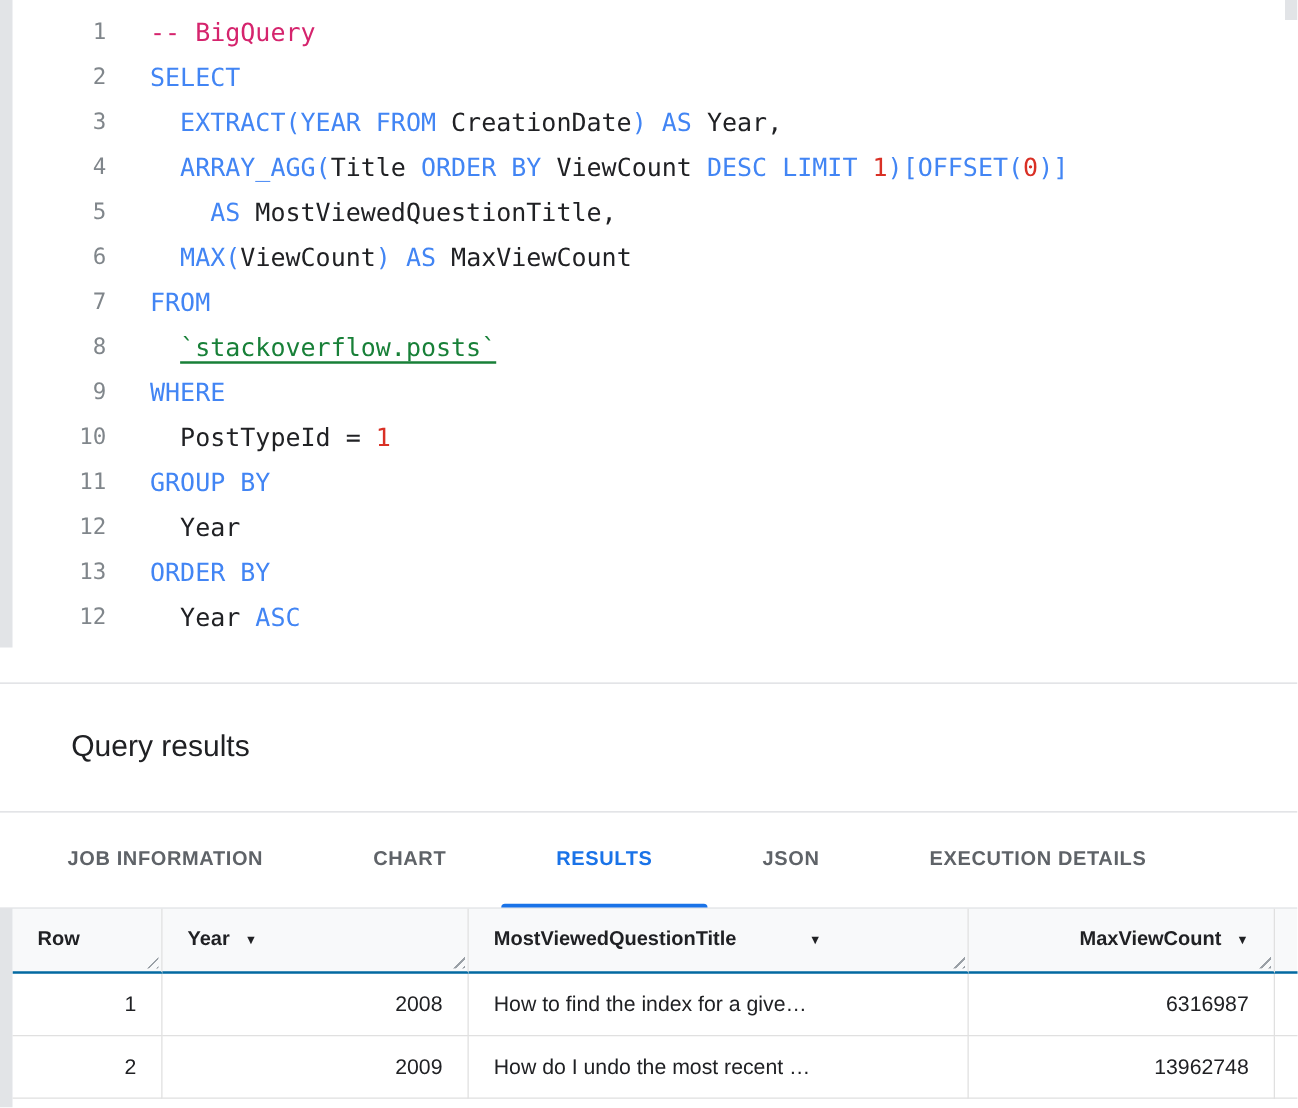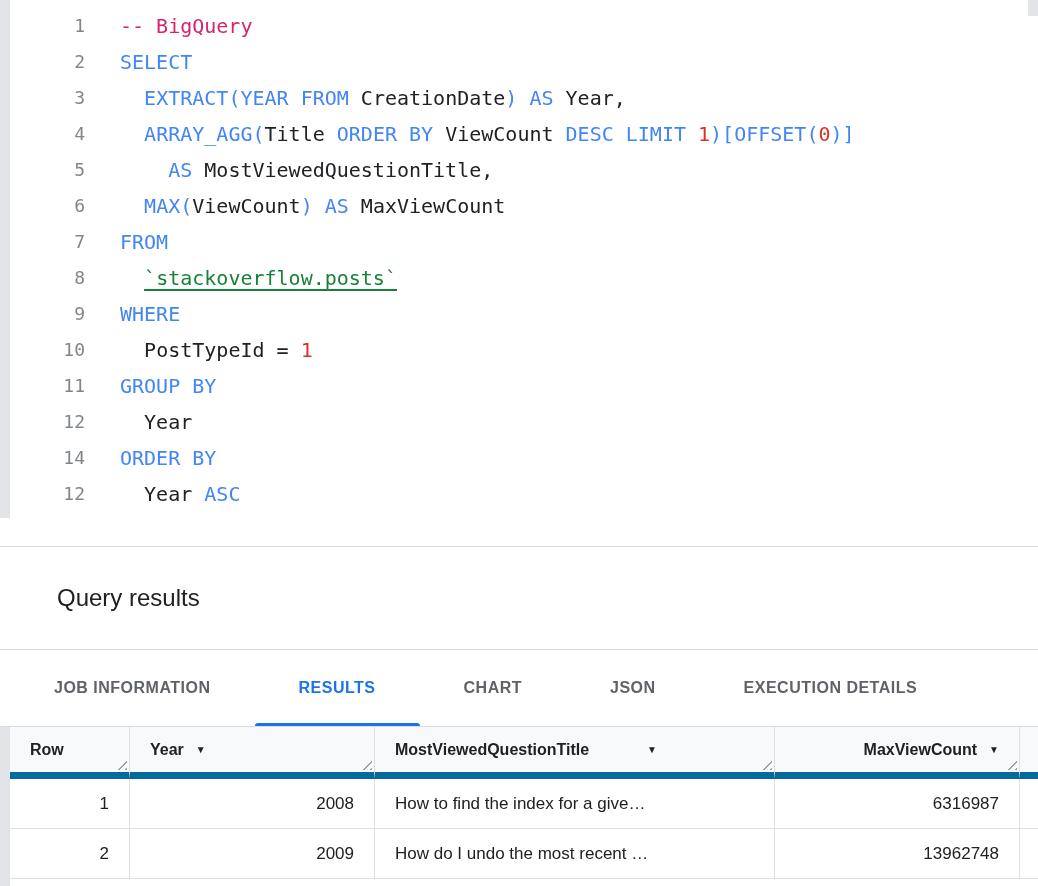"14" div.line-number { text: 14 -> 13 }
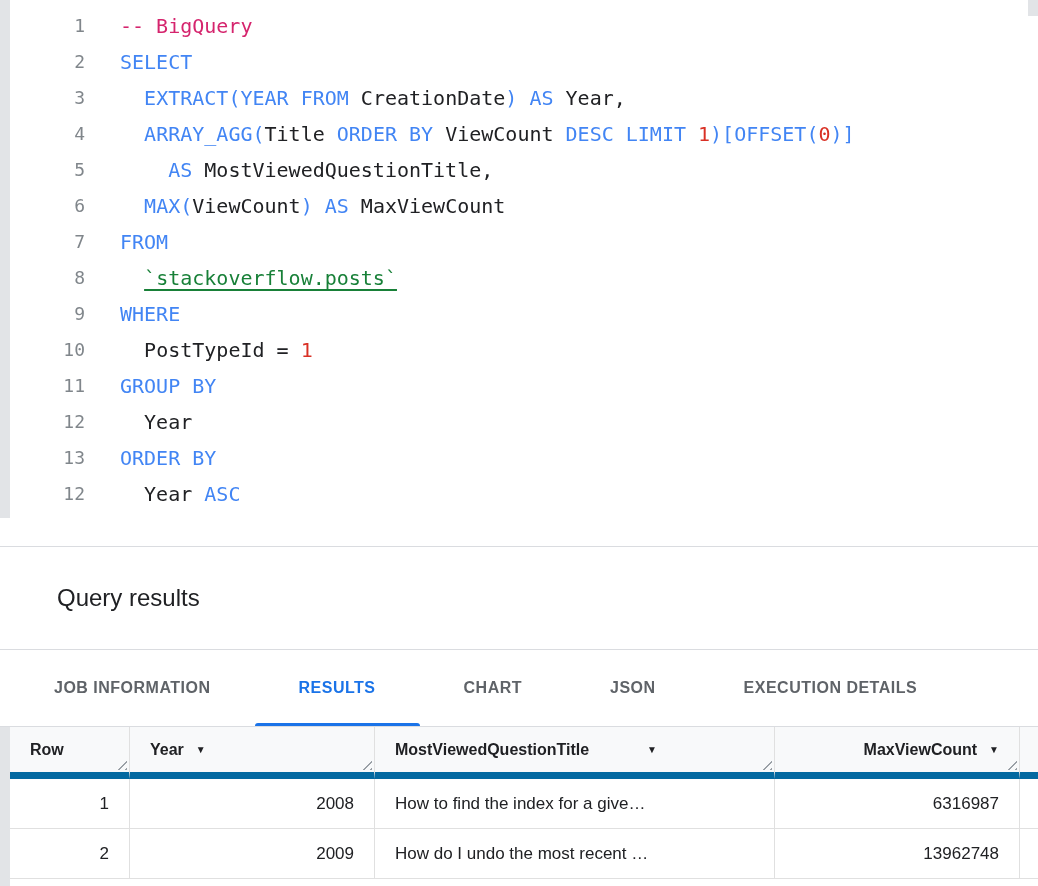"RESULTS" div.tab { order: before "CHART" -> after "CHART" }
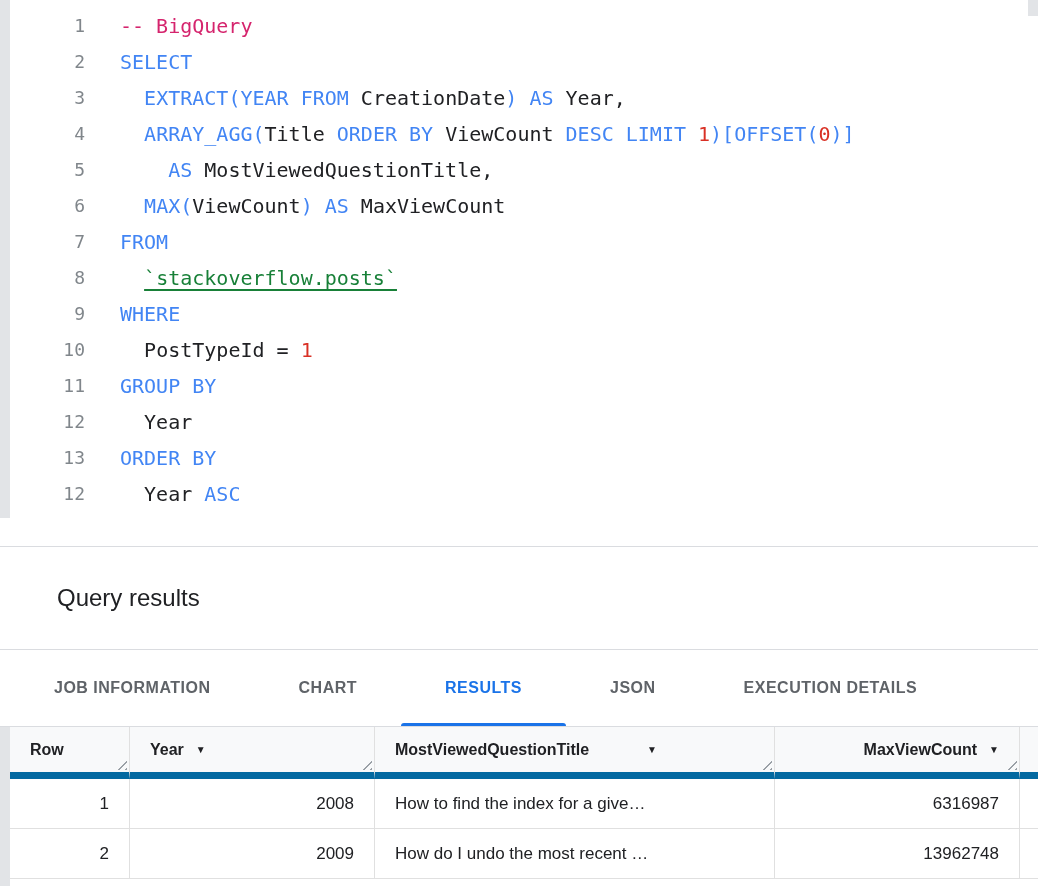"Row" .th-cell { border-bottom: 7px solid #0369a1 -> 2px solid #0369a1 }
